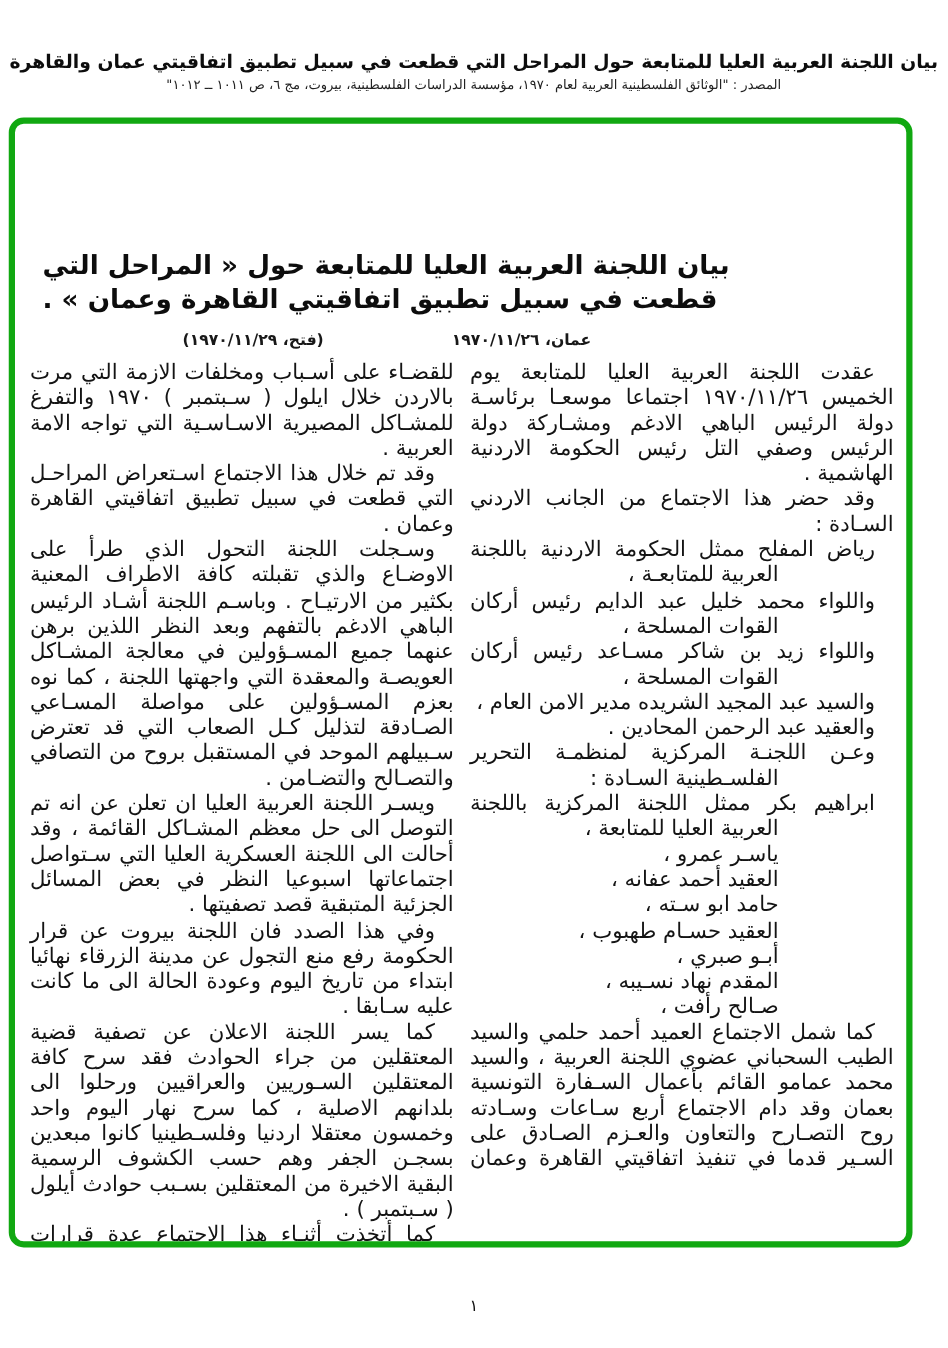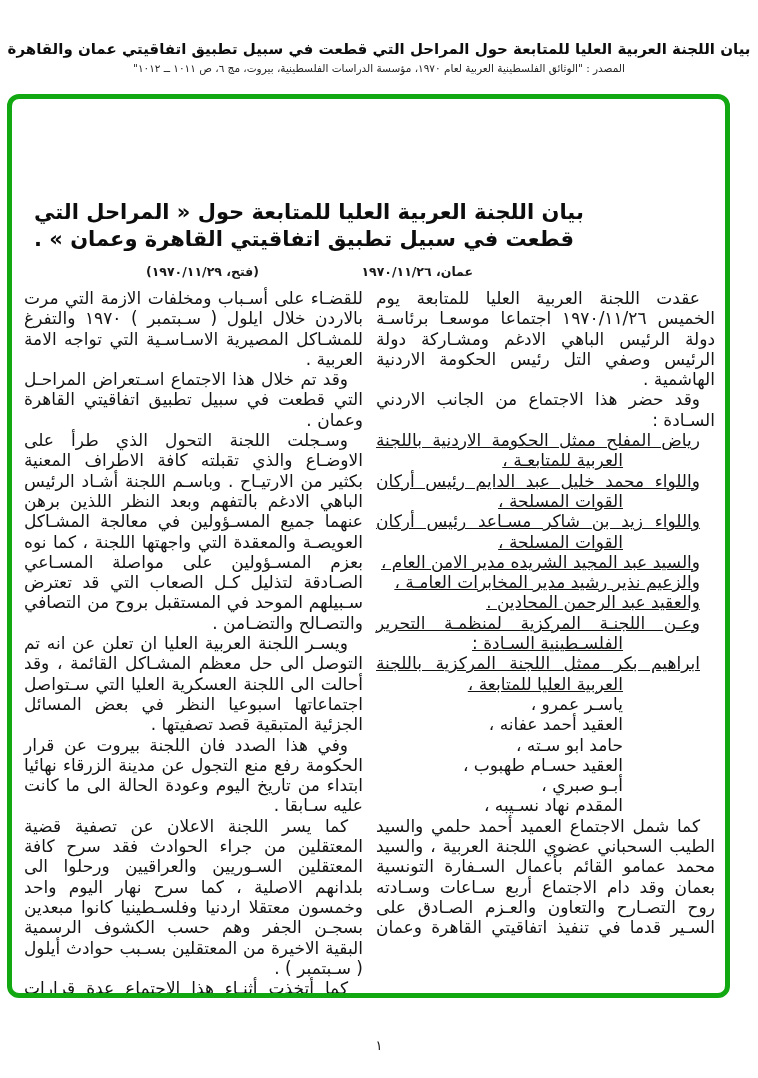"رياض المفلح ممثل الحكومة الاردنية" .hang { text-decoration: underline -> none }
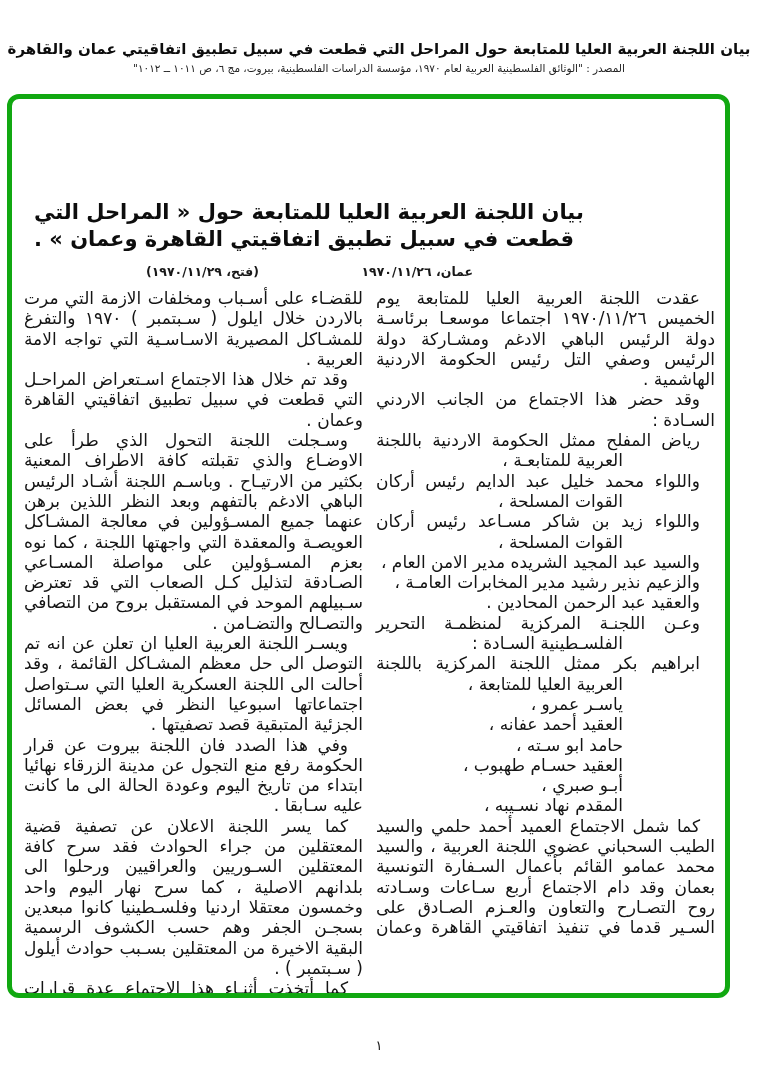"والزعيم نذير رشيد مدير المخابرات" p.hang { html: <p>والزعيم نذير رشيد مدير المخابرات العامـة ،</p> -> none }
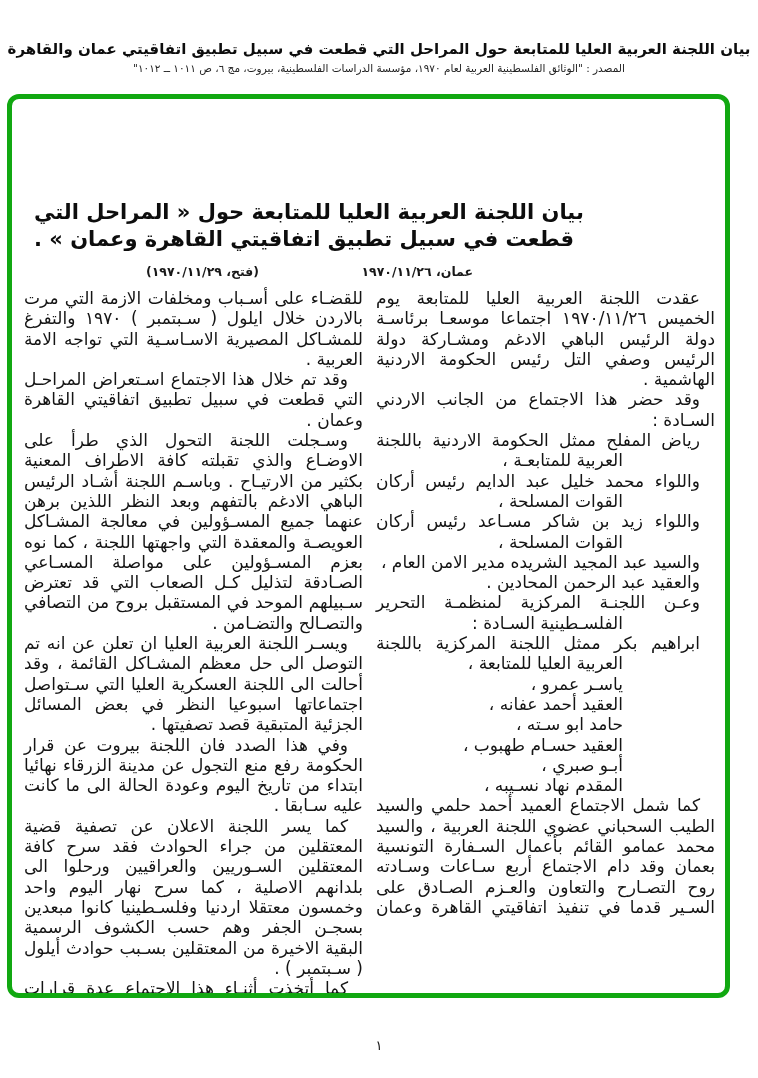"صـالح رأفت ،" div.nameline { html: none -> <div>صـالح رأفت ،</div> }
